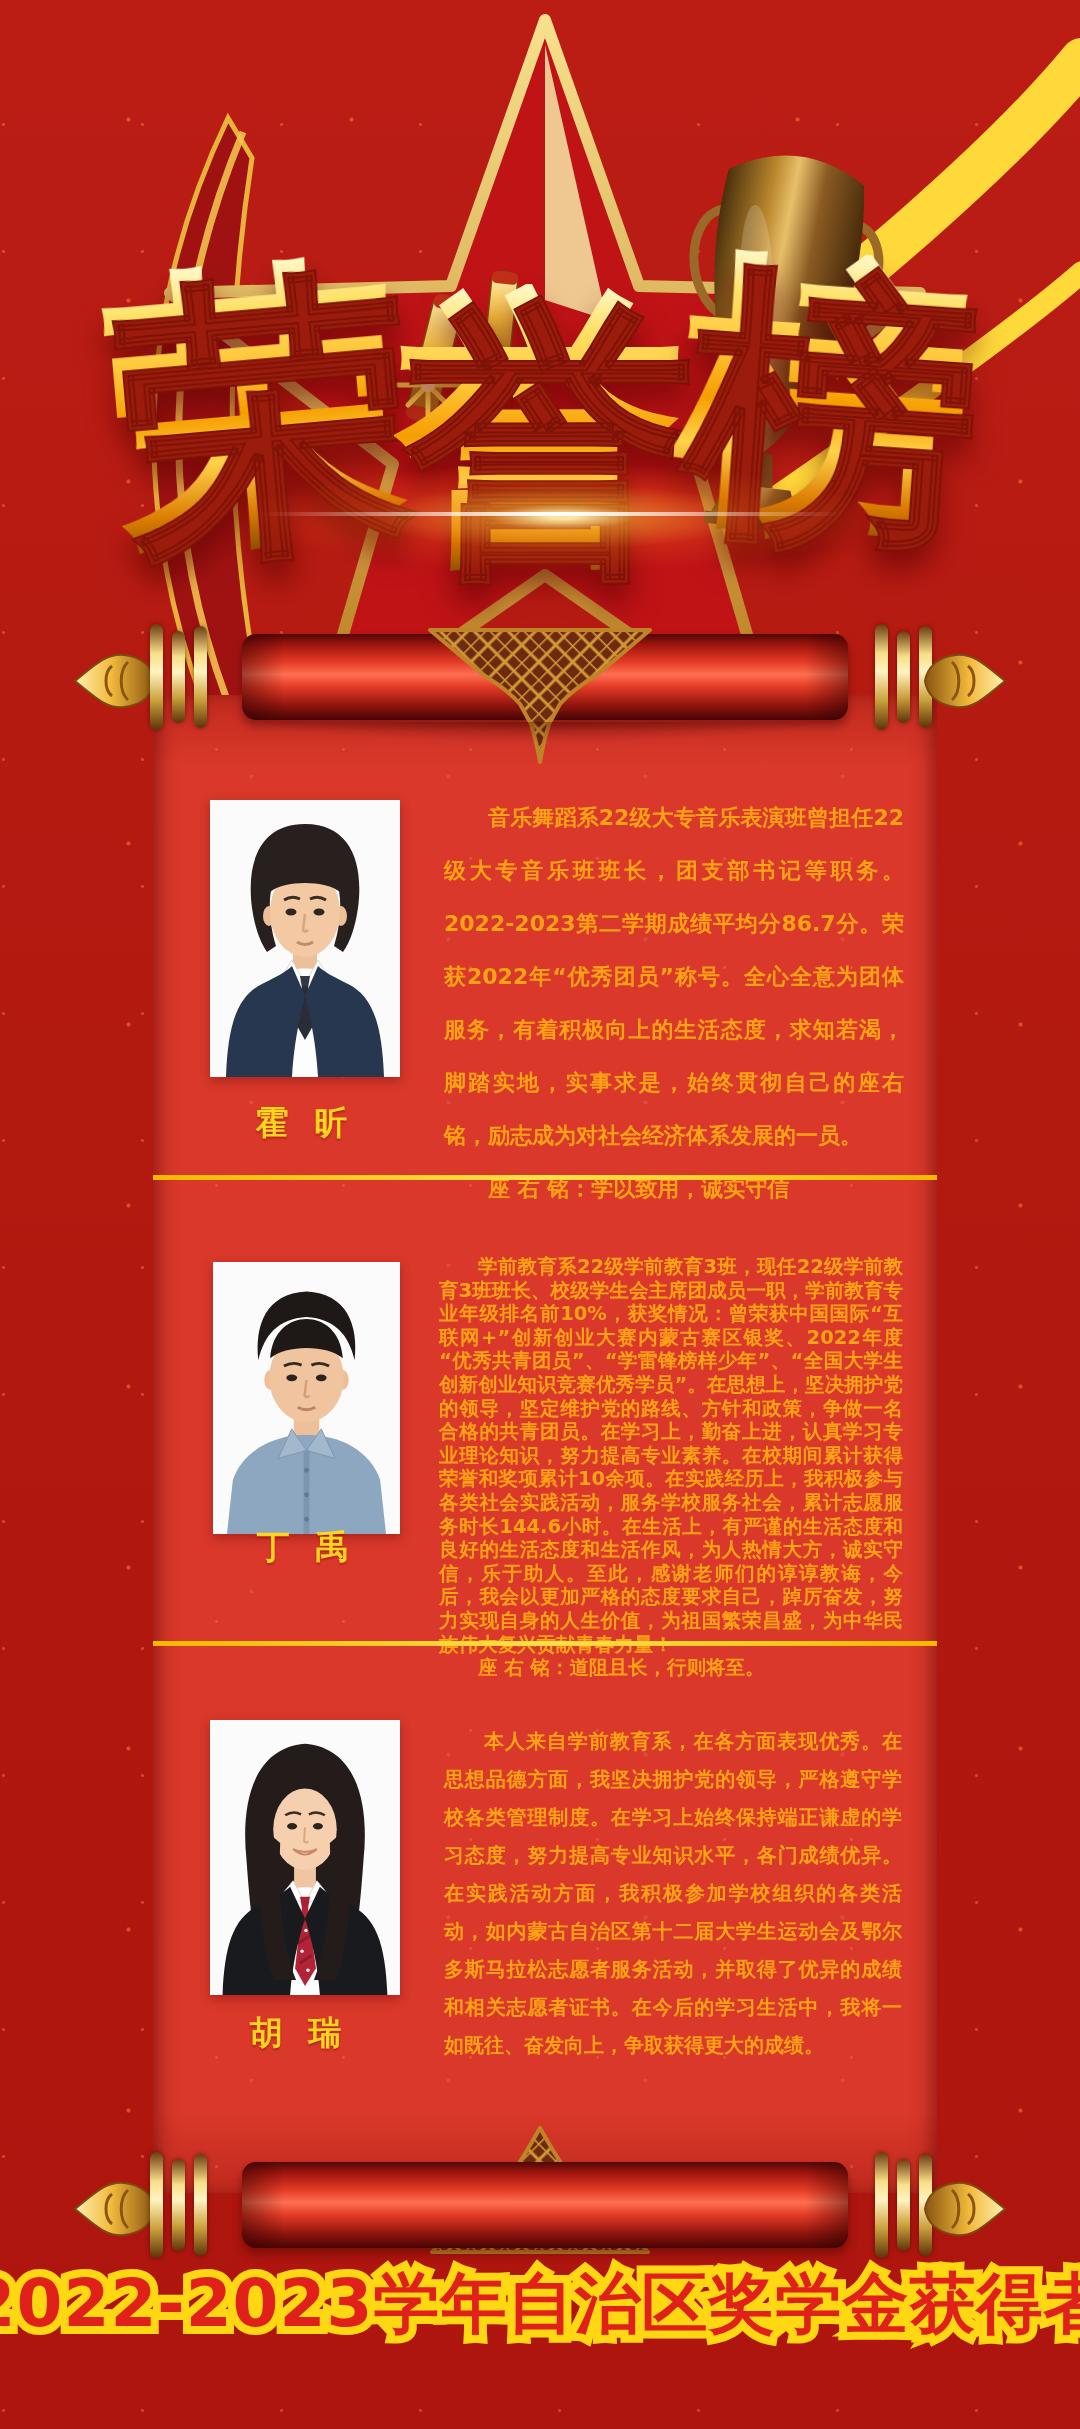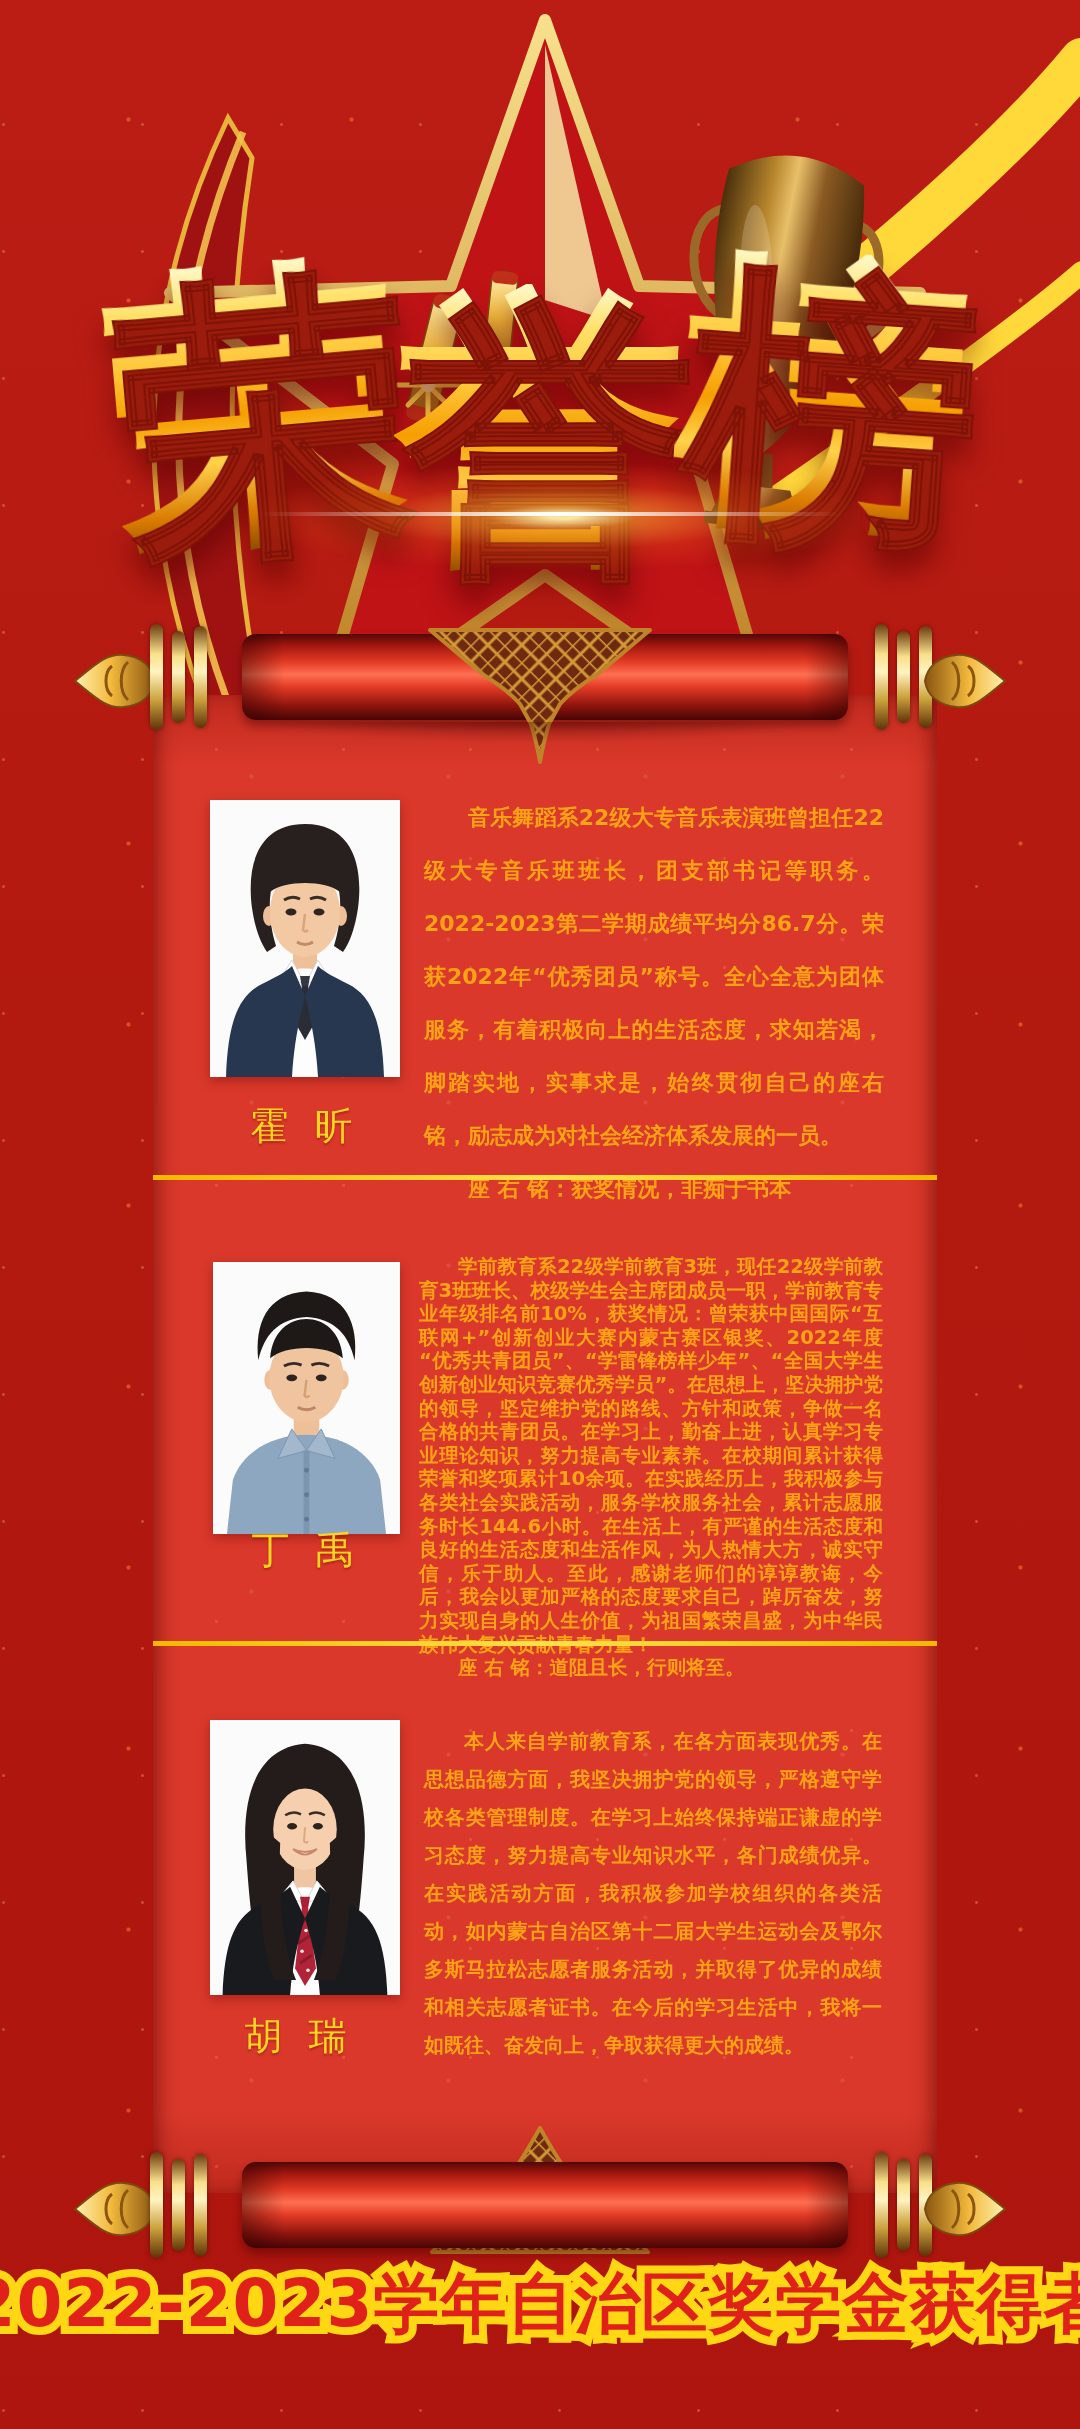"音乐舞蹈系22级大专音乐表演班曾担任22级大专音乐班班长，团支部书记等职务。20" .bioblock { margin-left: none -> 20px }
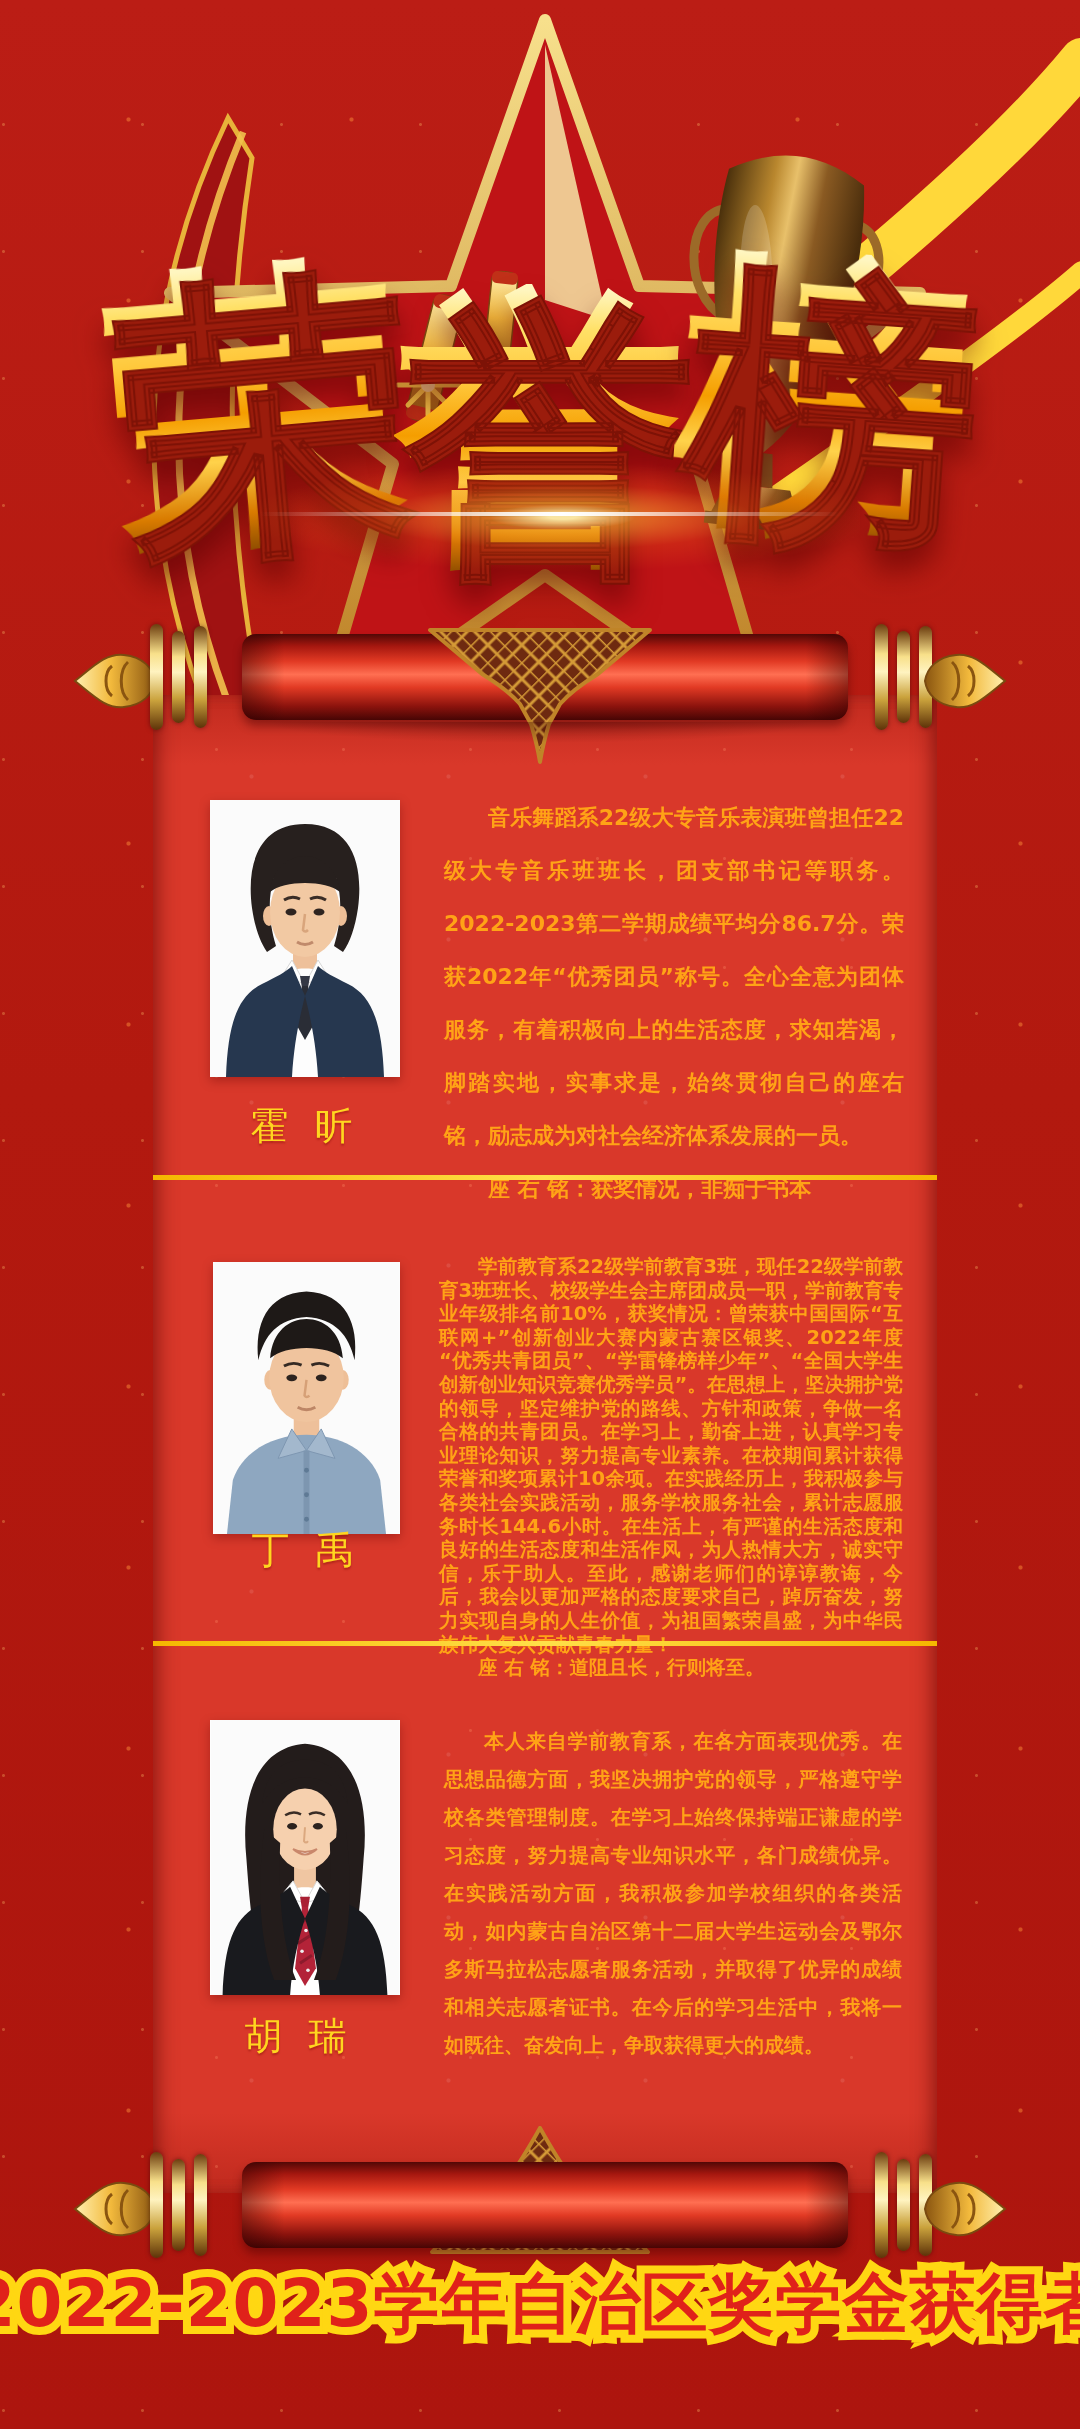"霍 昕" .sname { font-size: 38px -> 33px; font-weight: 400 -> 700 }
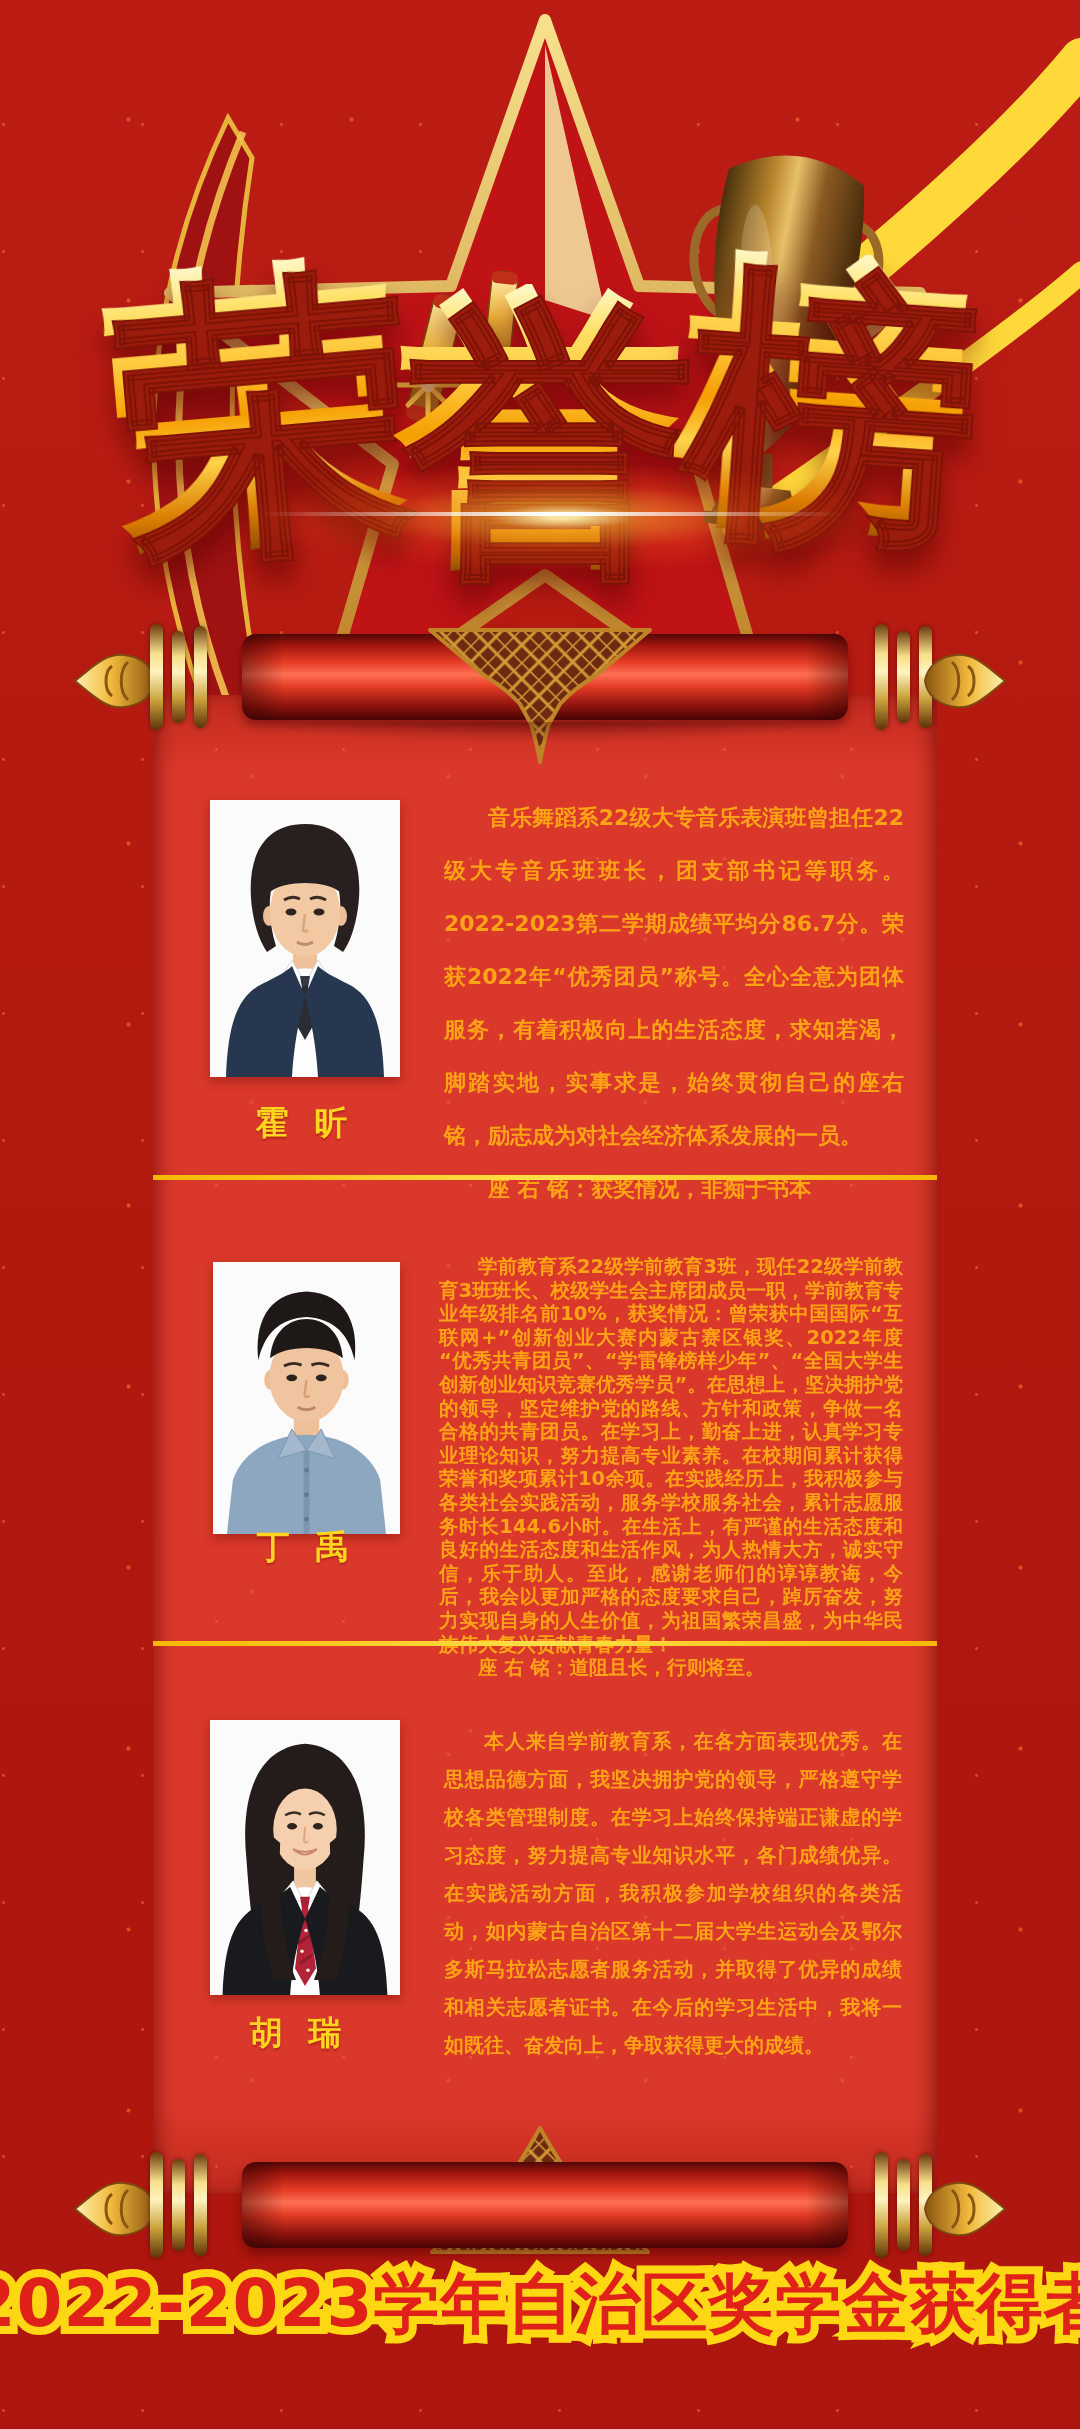"座 右 铭：获奖情况，非痴于书本" p.motto { text: 获奖情况，非痴于书本 -> 学以致用，诚实守信 }
